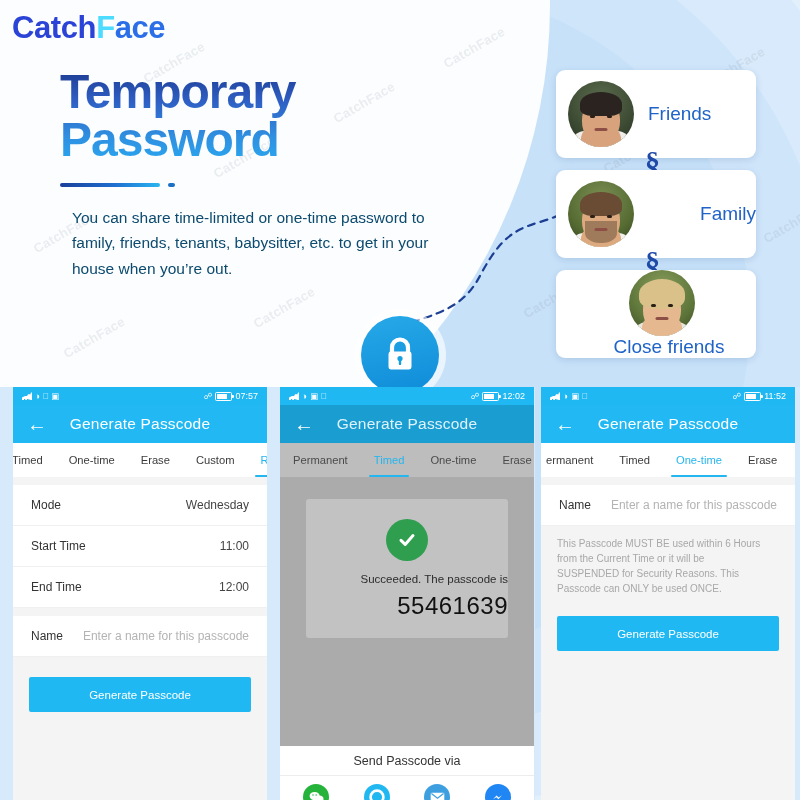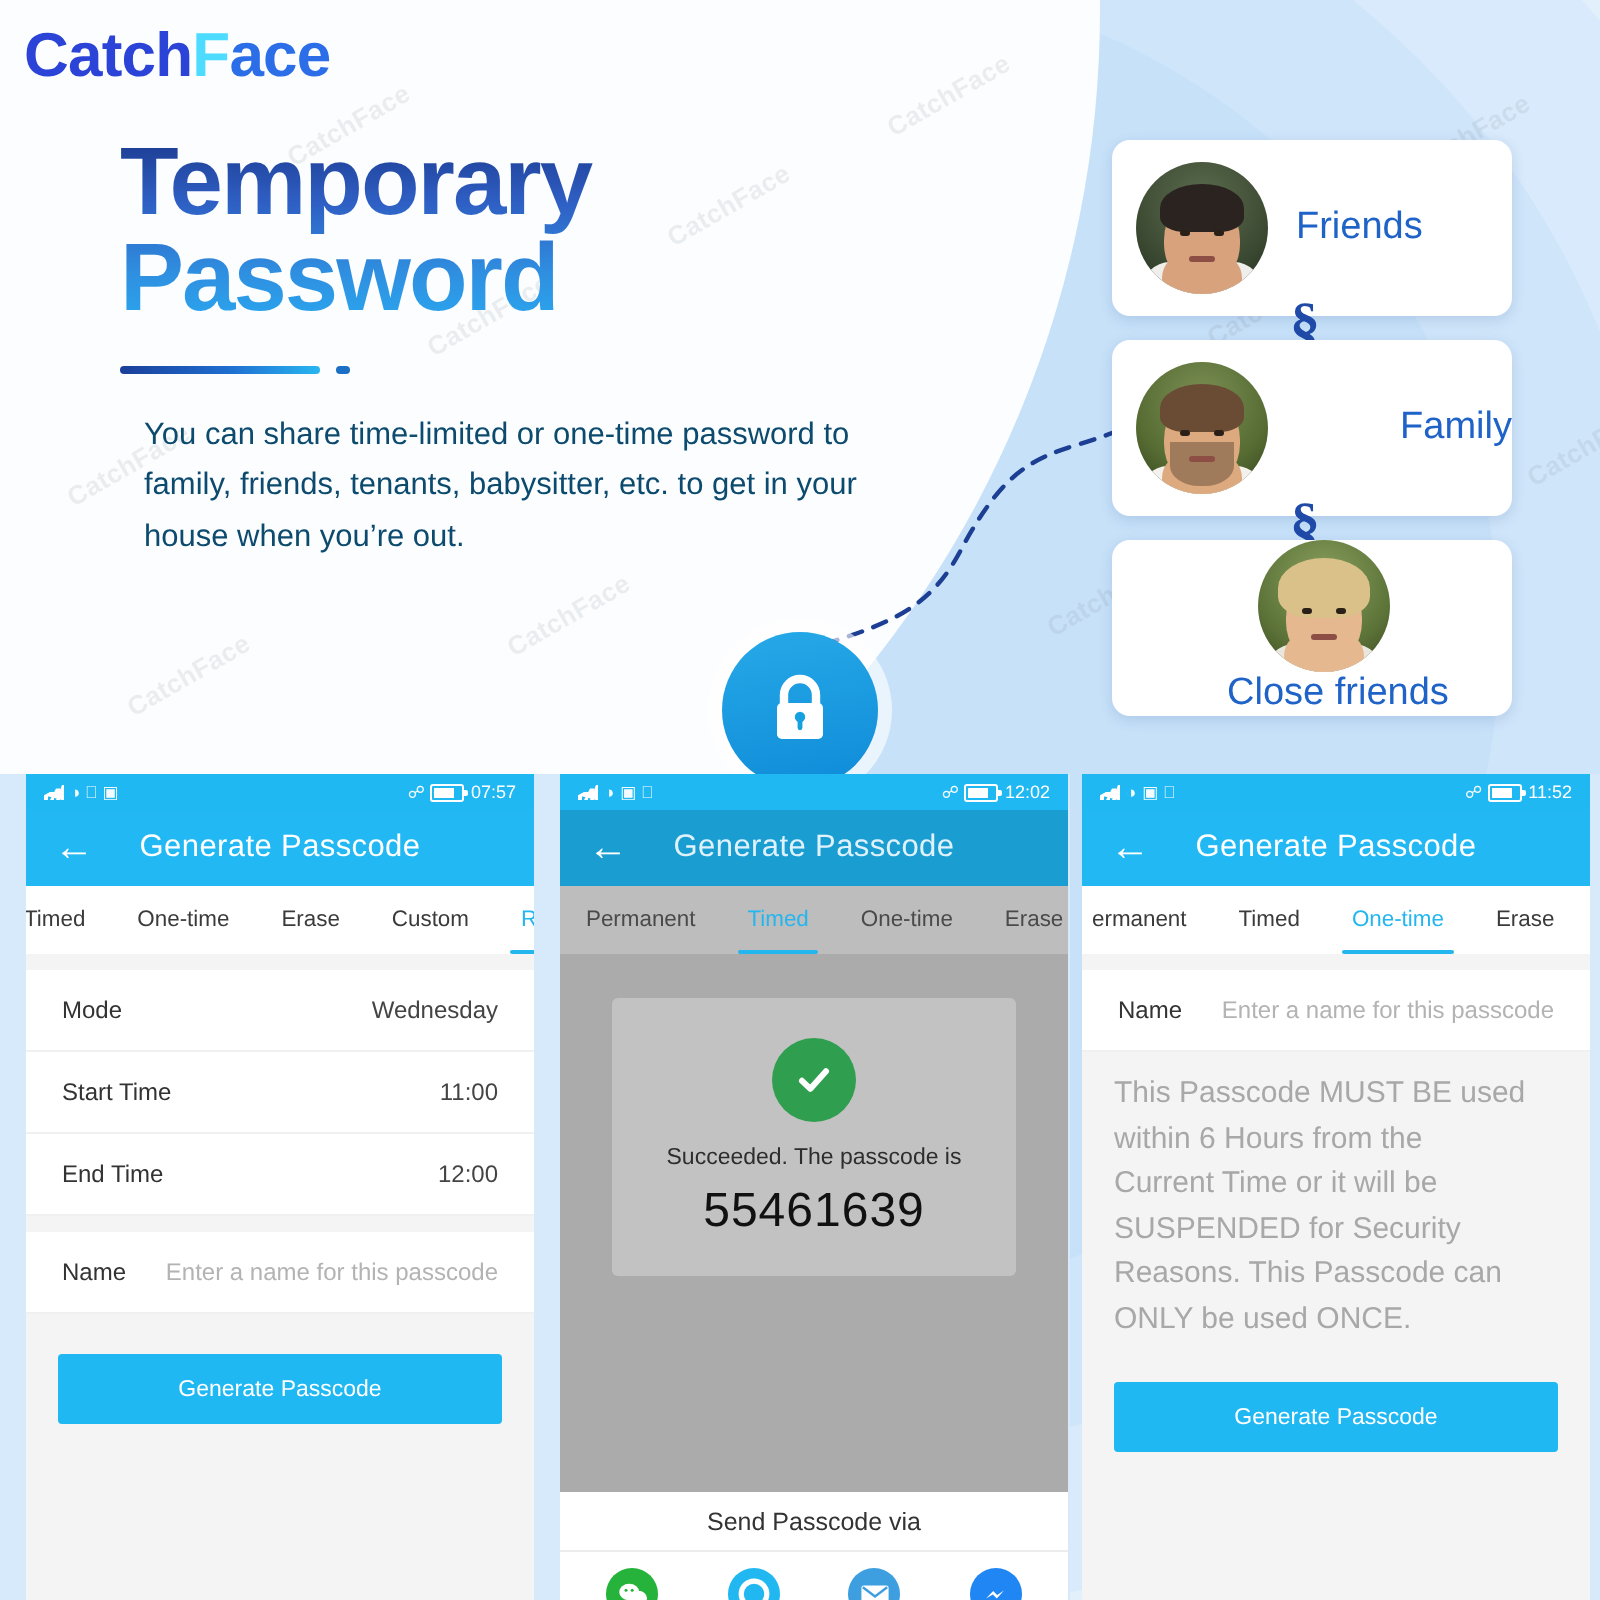"This Passcode MUST BE used" .note { font-size: 15px -> 10px }
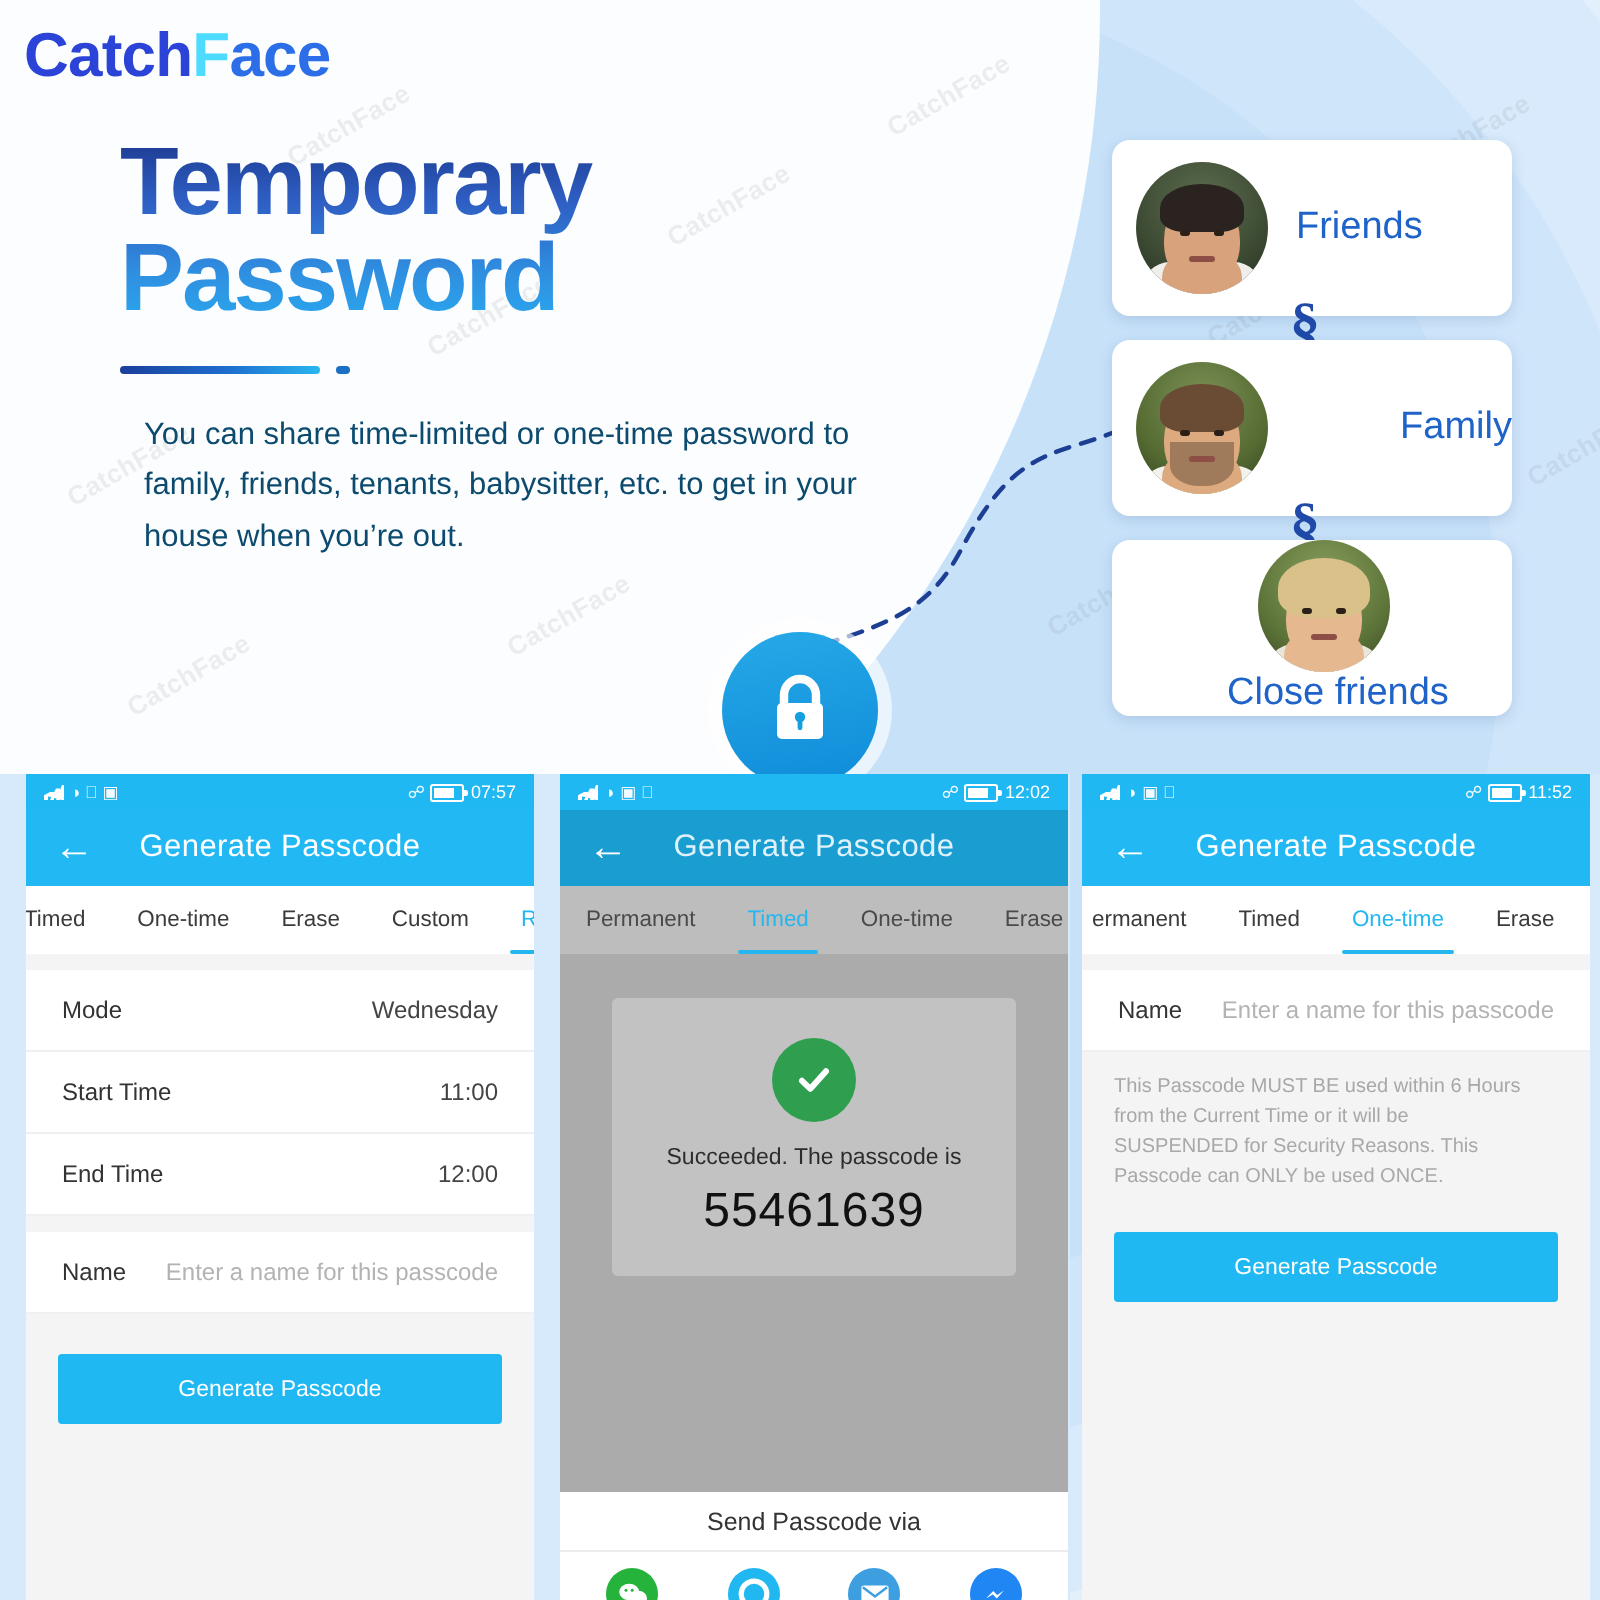"Succeeded. The passcode is" .succ-card { text-align: center -> right }
